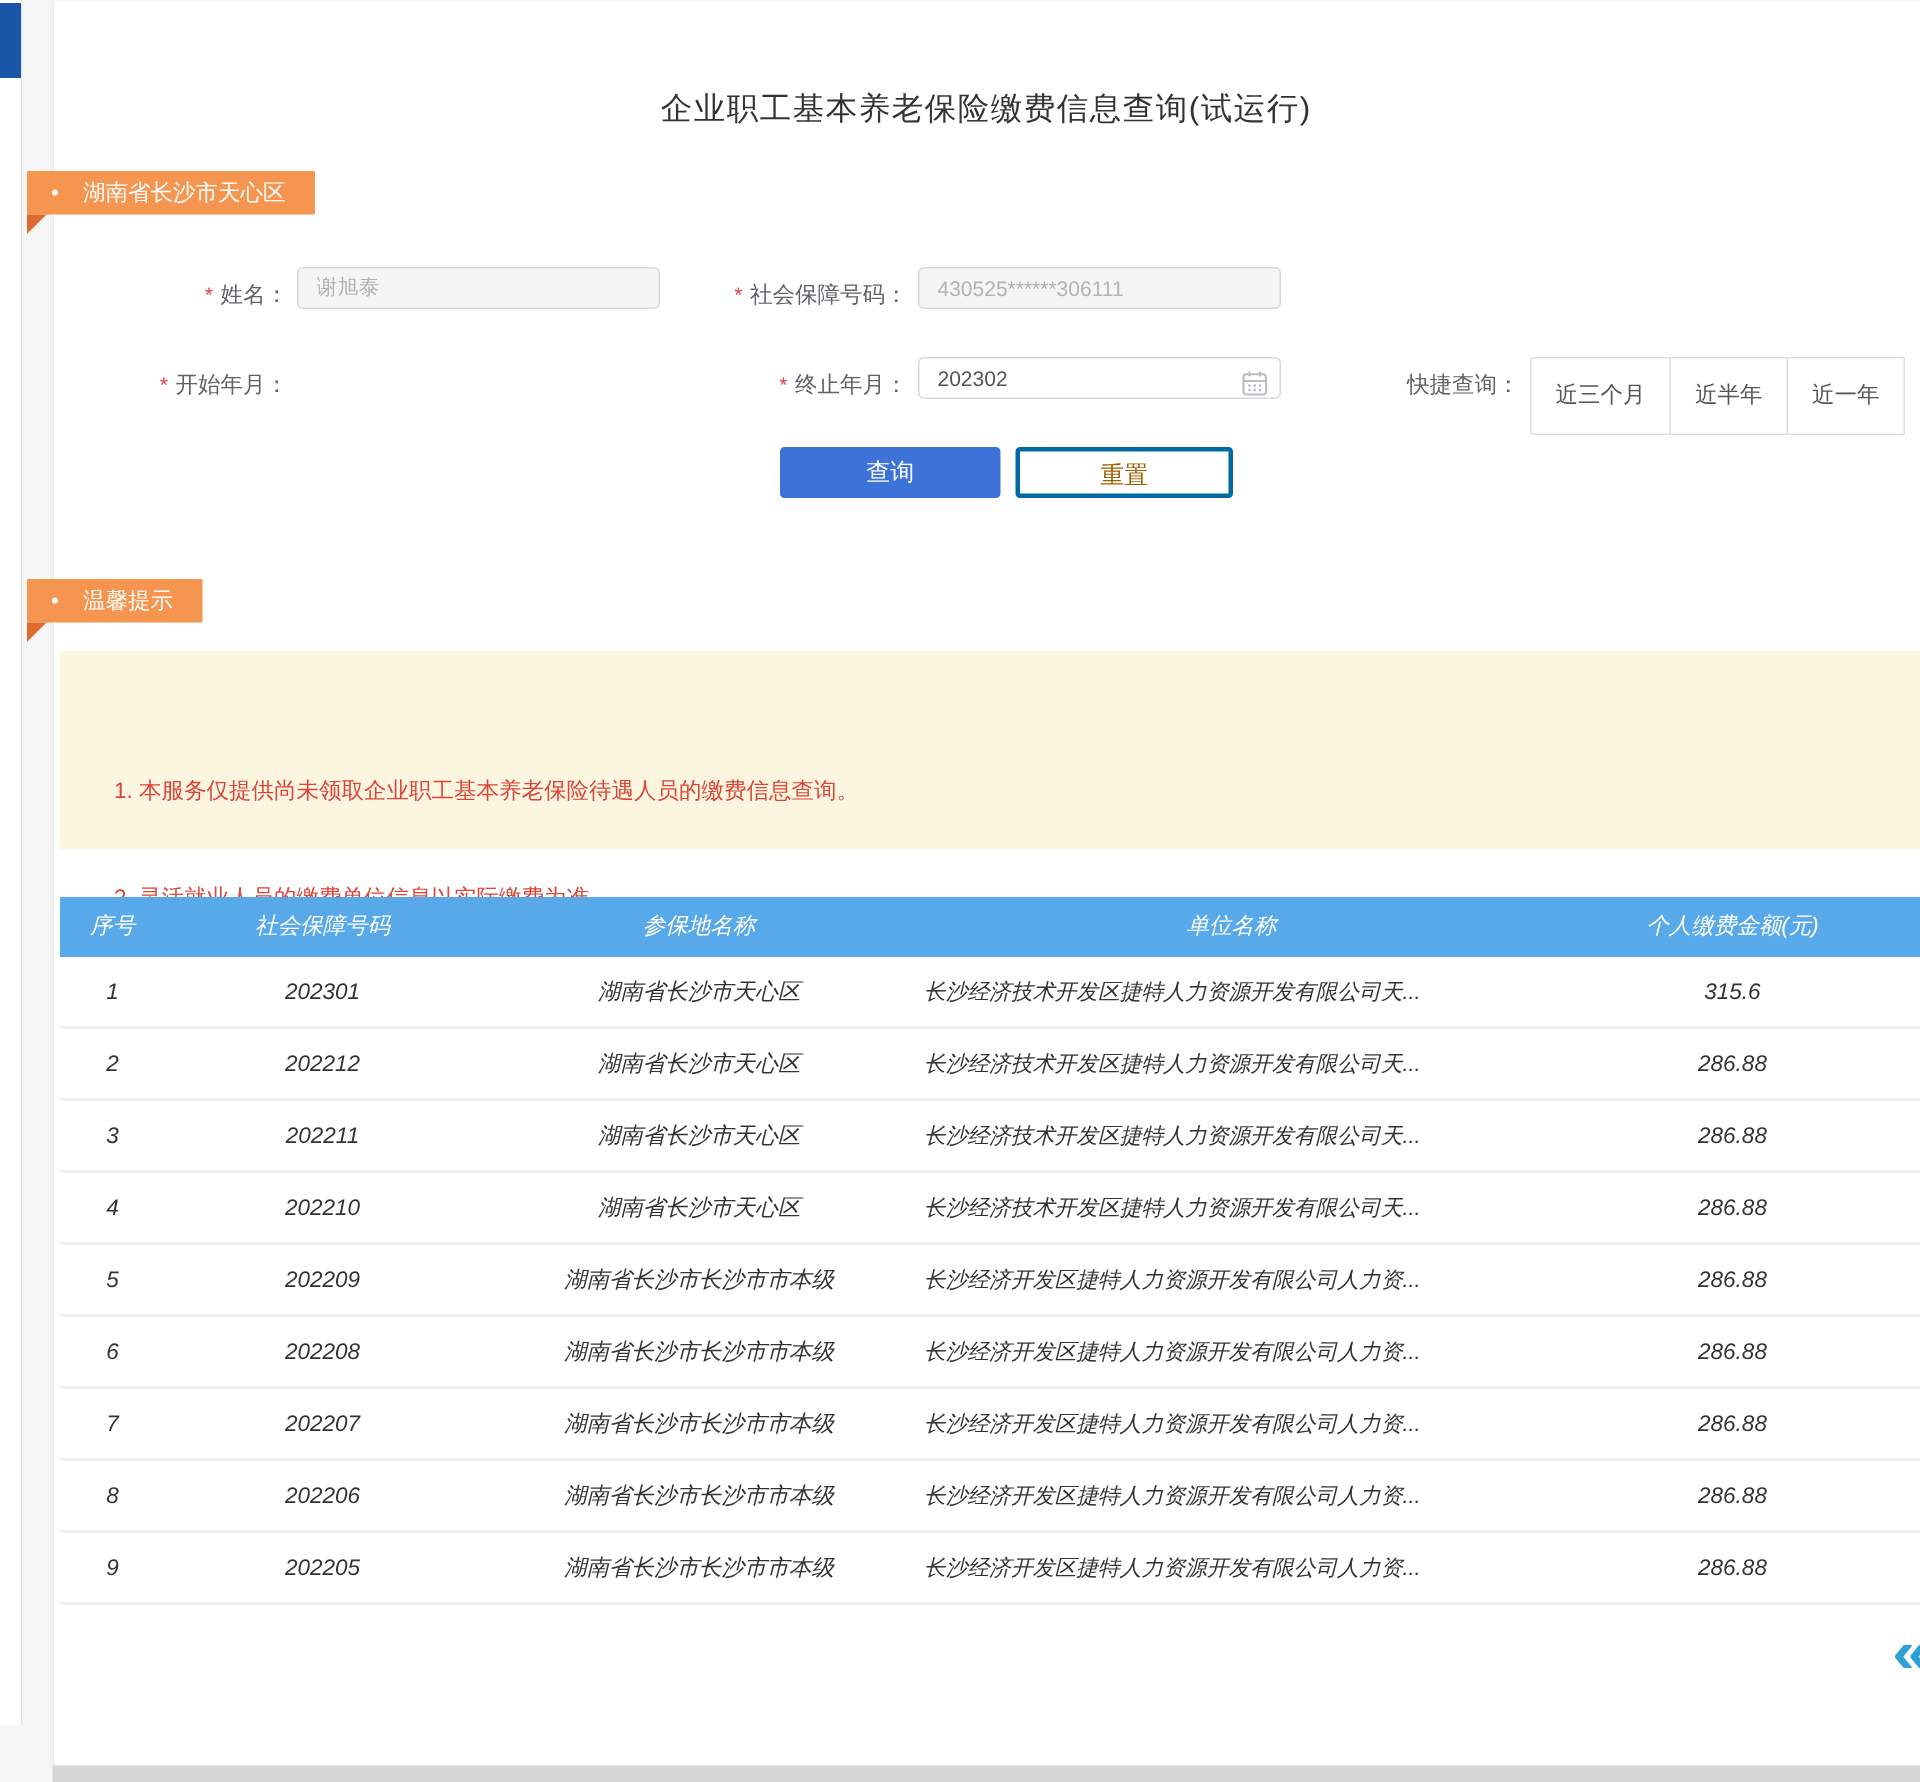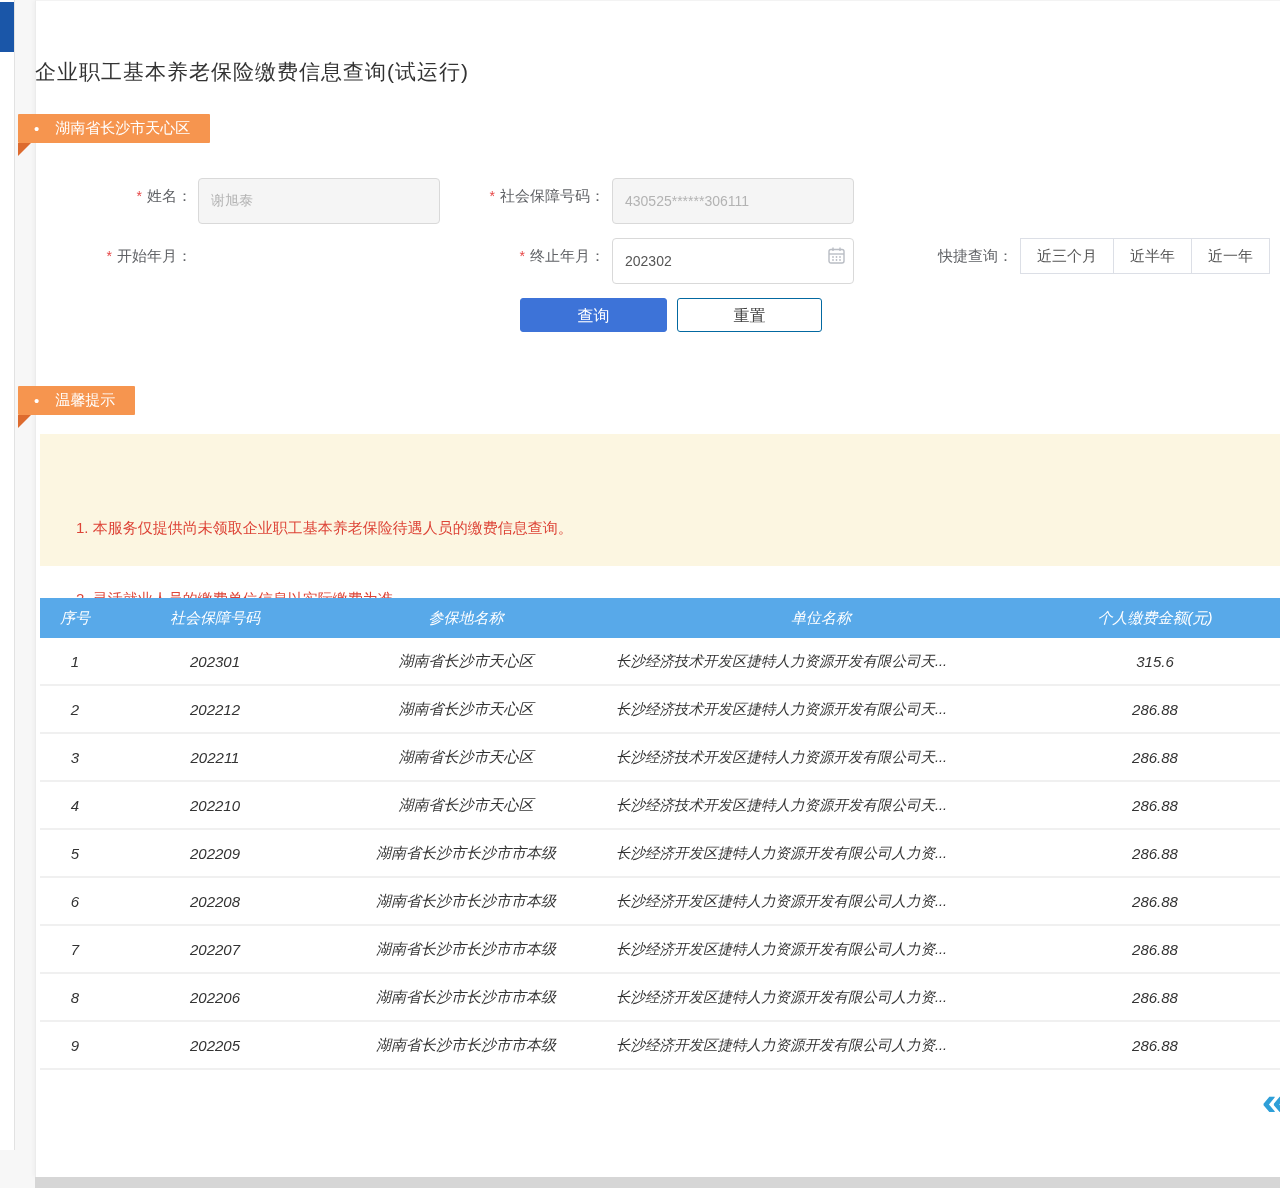"企业职工基本养老保险缴费信息查询(试运行)" .page-title { text-align: none -> center }
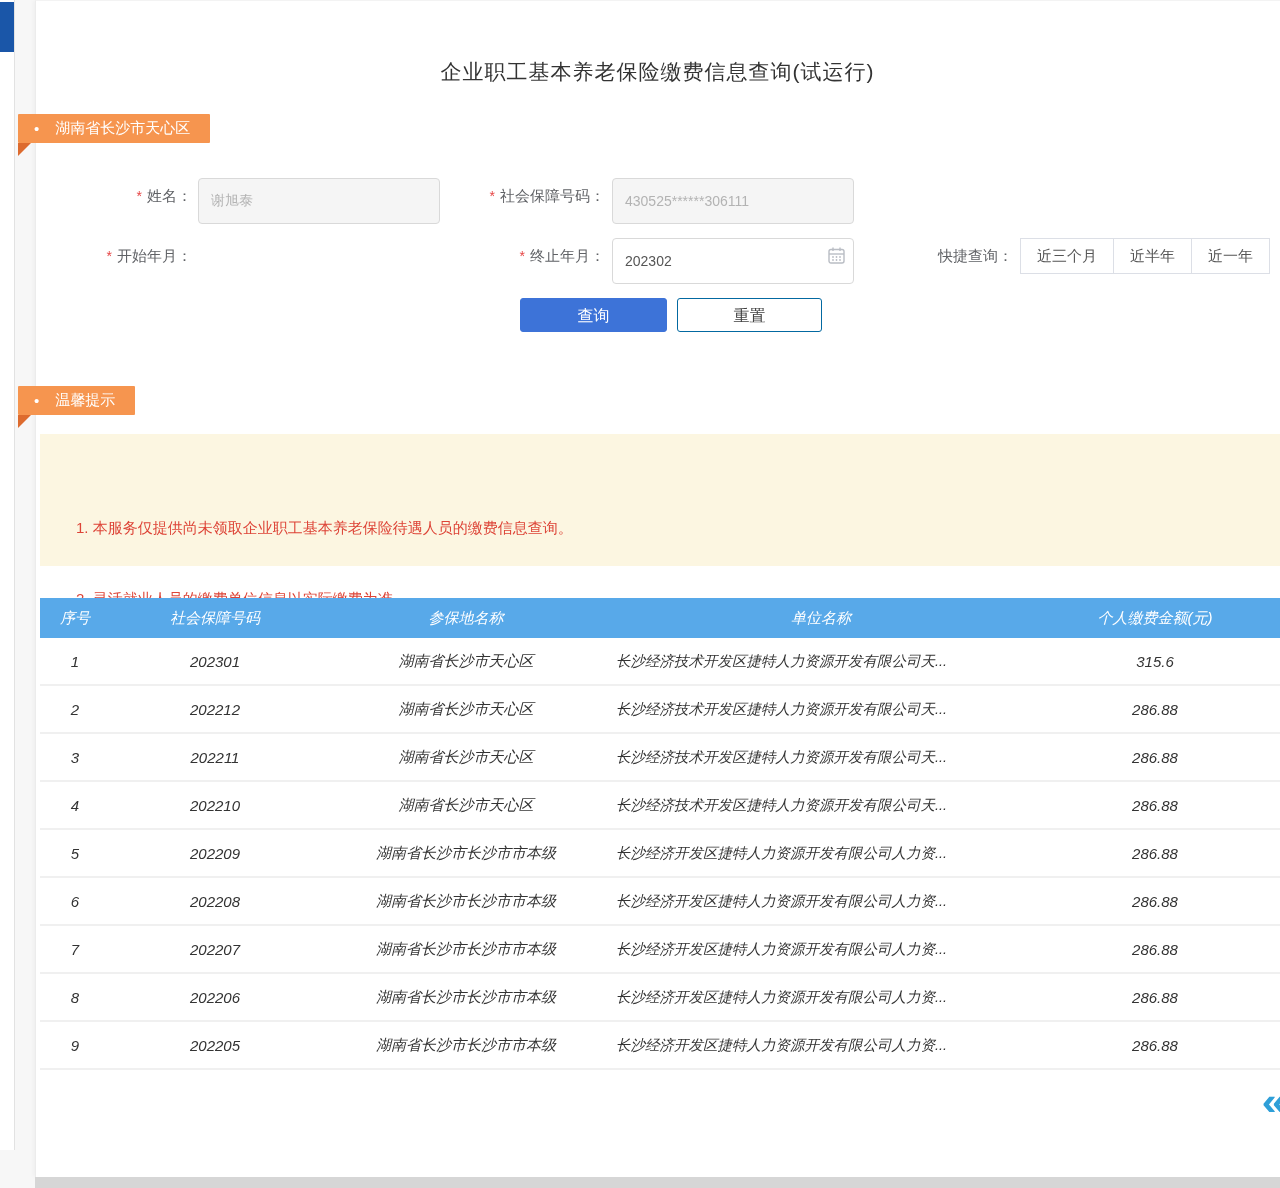"谢旭泰" .f-input-wrap { height: 46px -> 28px }
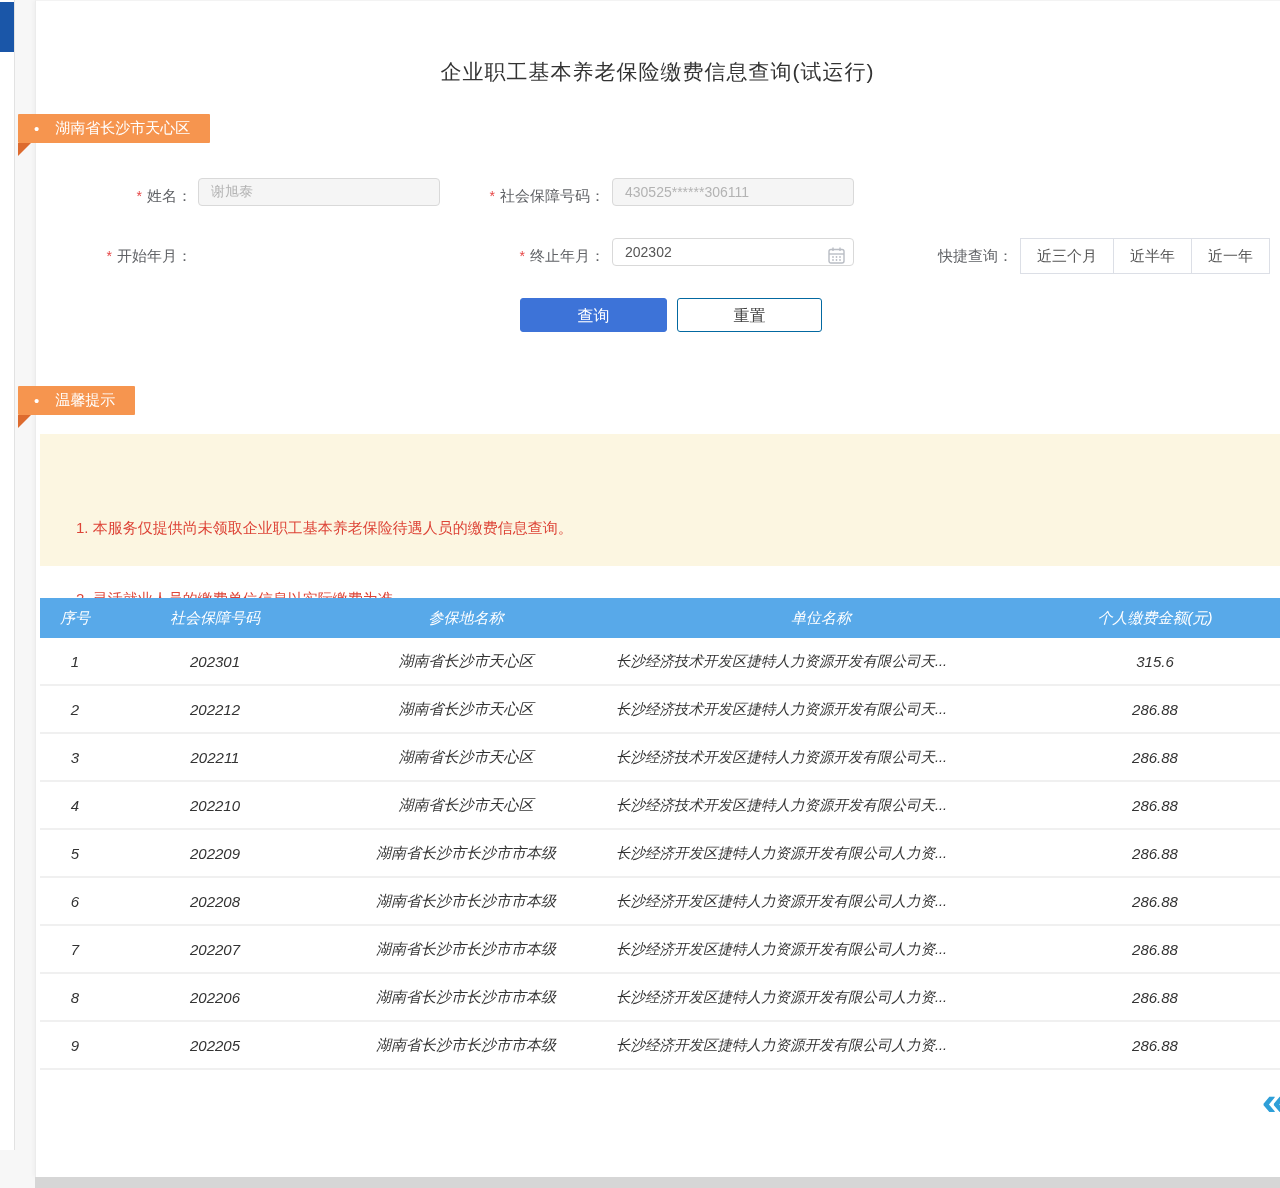"近三个月" .quick-btn { height: 36px -> 52px }
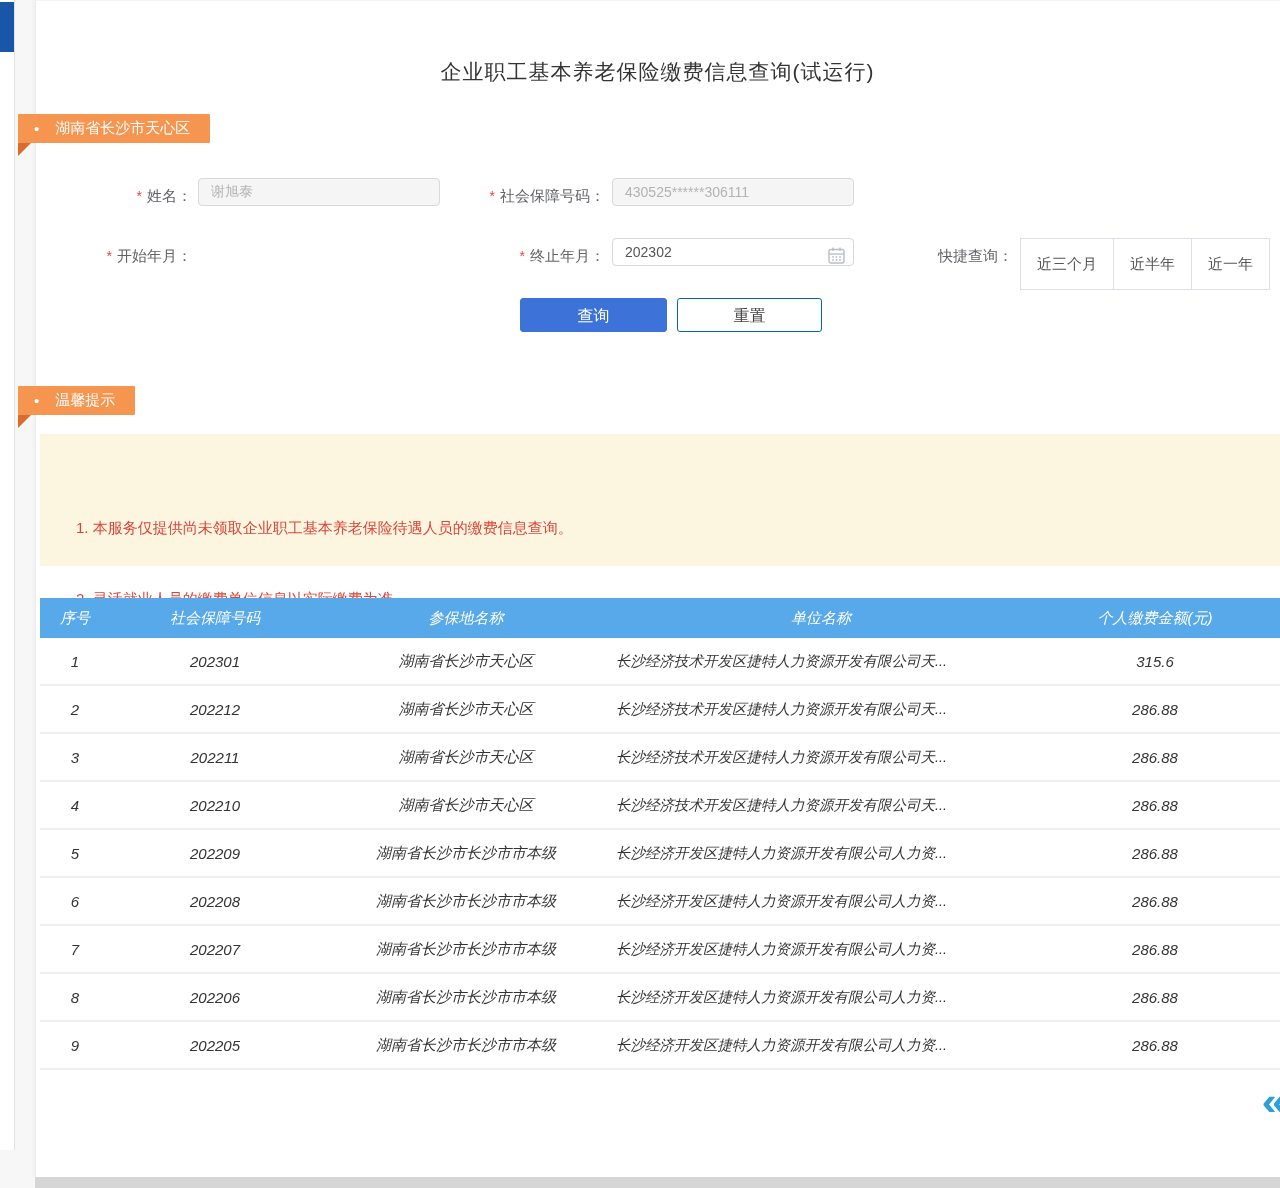"重置" .btn-reset { border: 1px solid #0369a1 -> 3px solid #0369a1; color: #404040 -> #a16207 }
